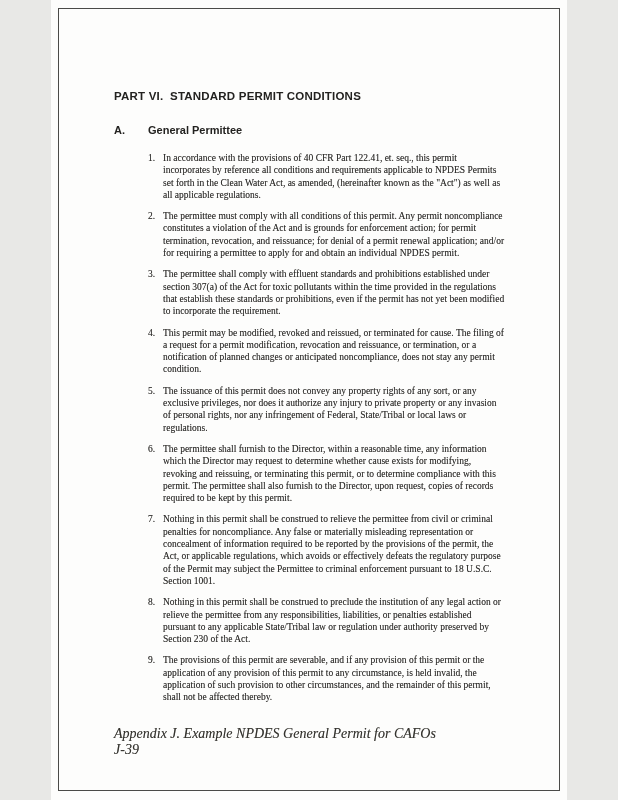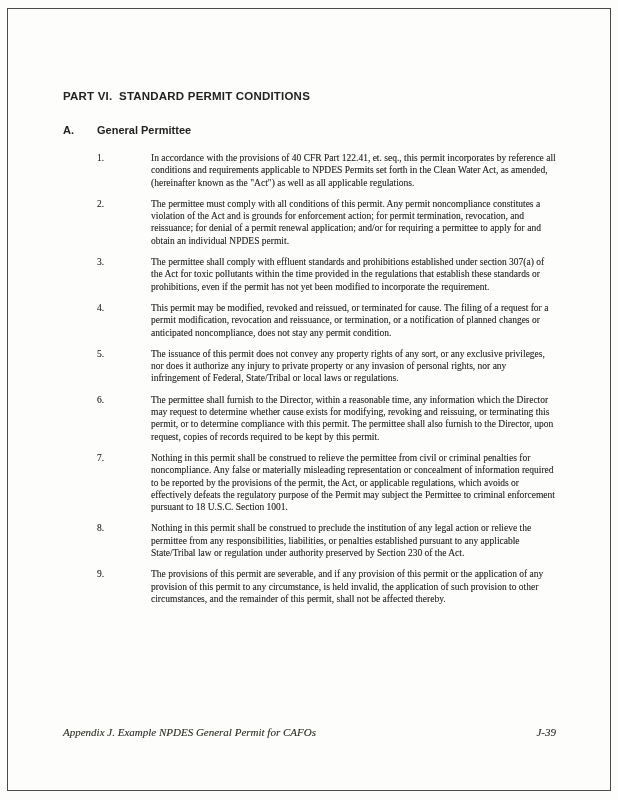"PART VI. STANDARD PERMIT CONDITIONS" .sheet { width: 618px -> 516px }
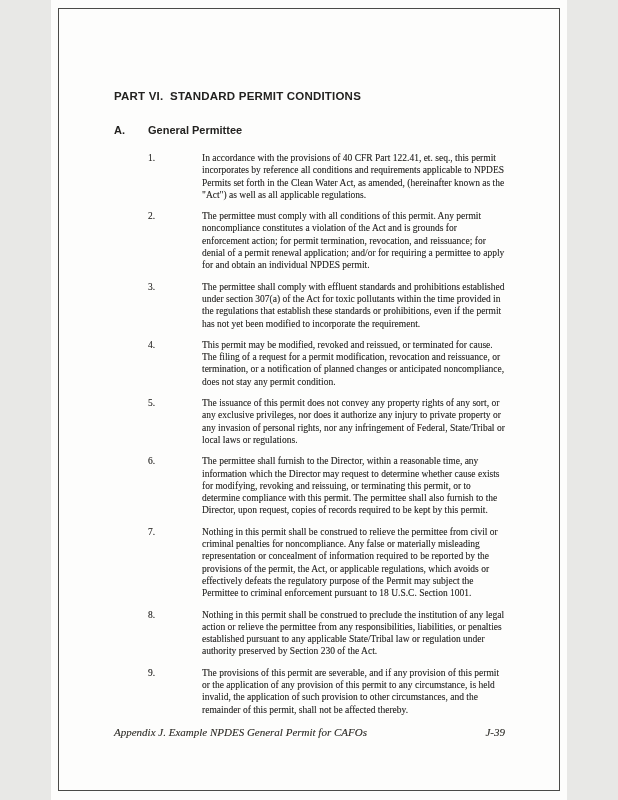"In accordance with the provisions" .txt { margin-left: 39px -> none }
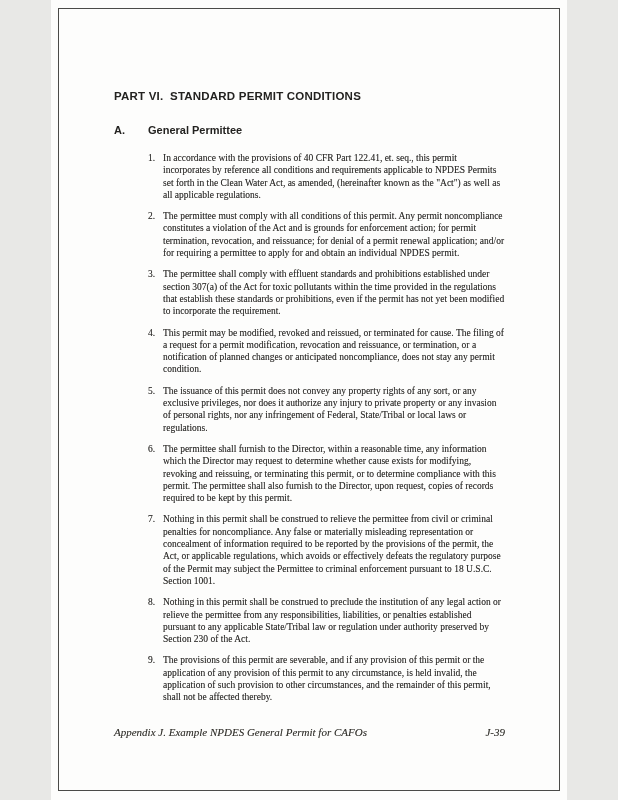"Appendix J. Example NPDES General" .footer { flex-direction: none -> column; font-size: 11px -> 14px; justify-content: space-between -> flex-end }
